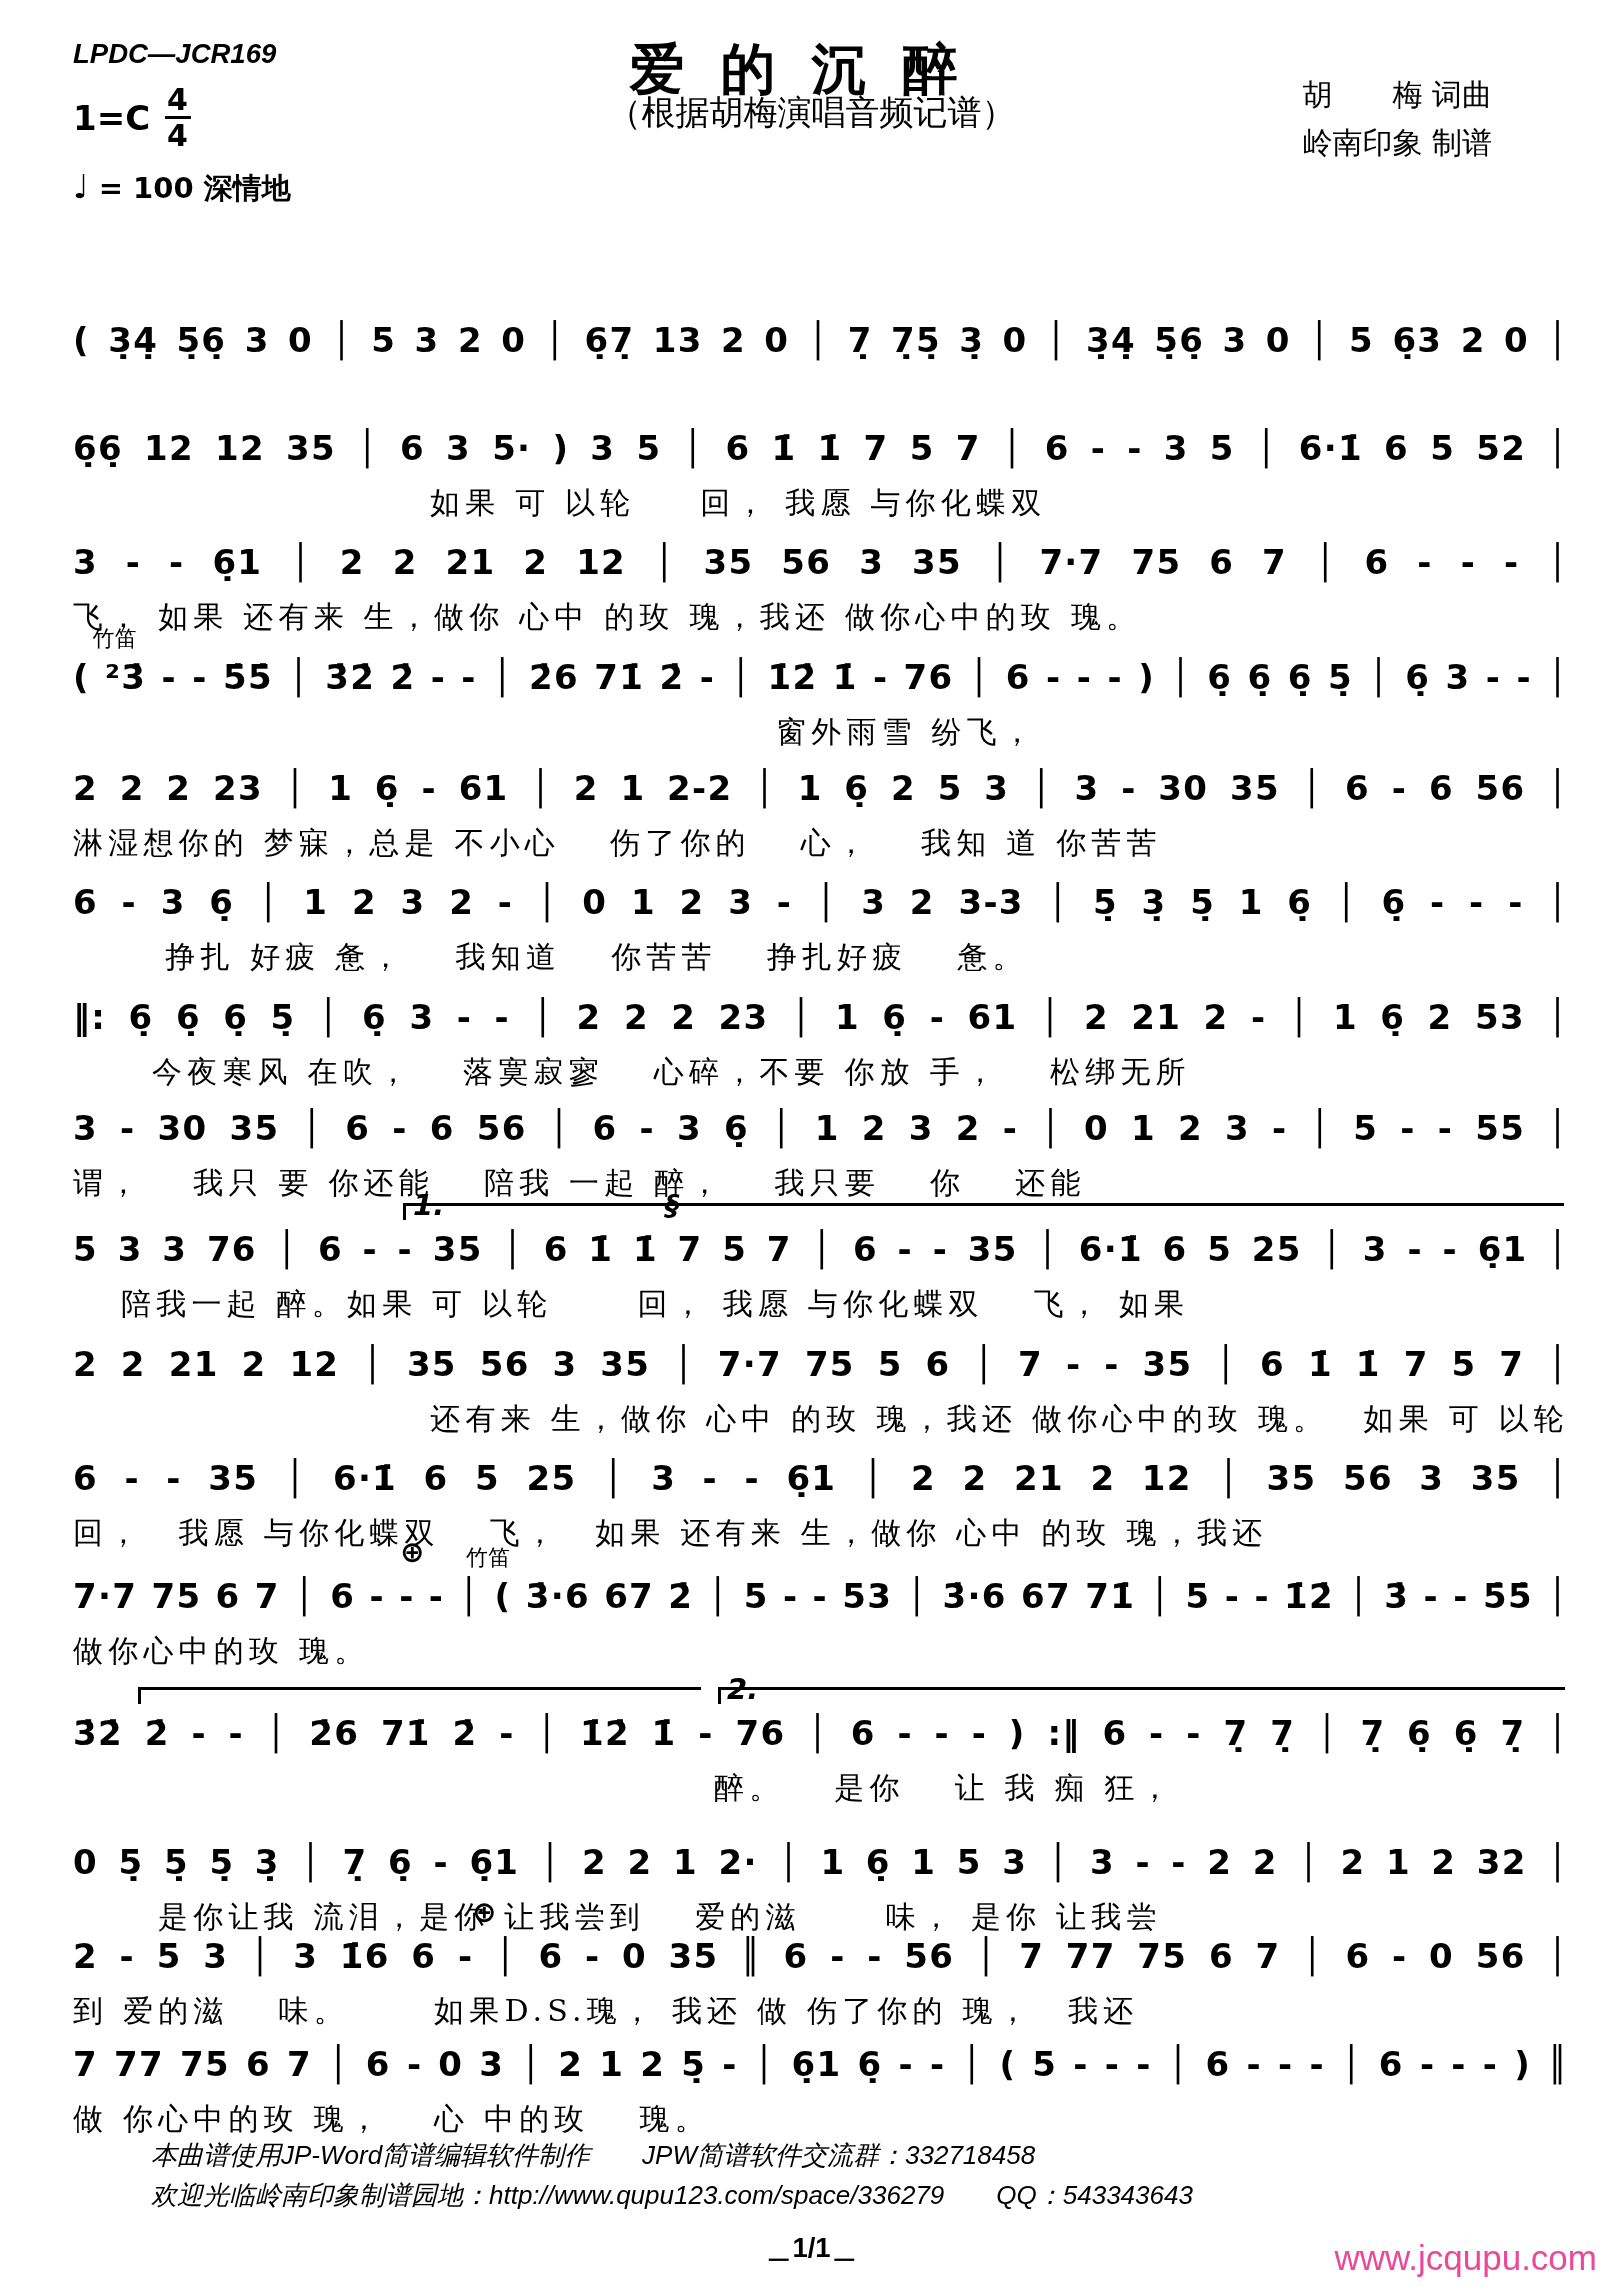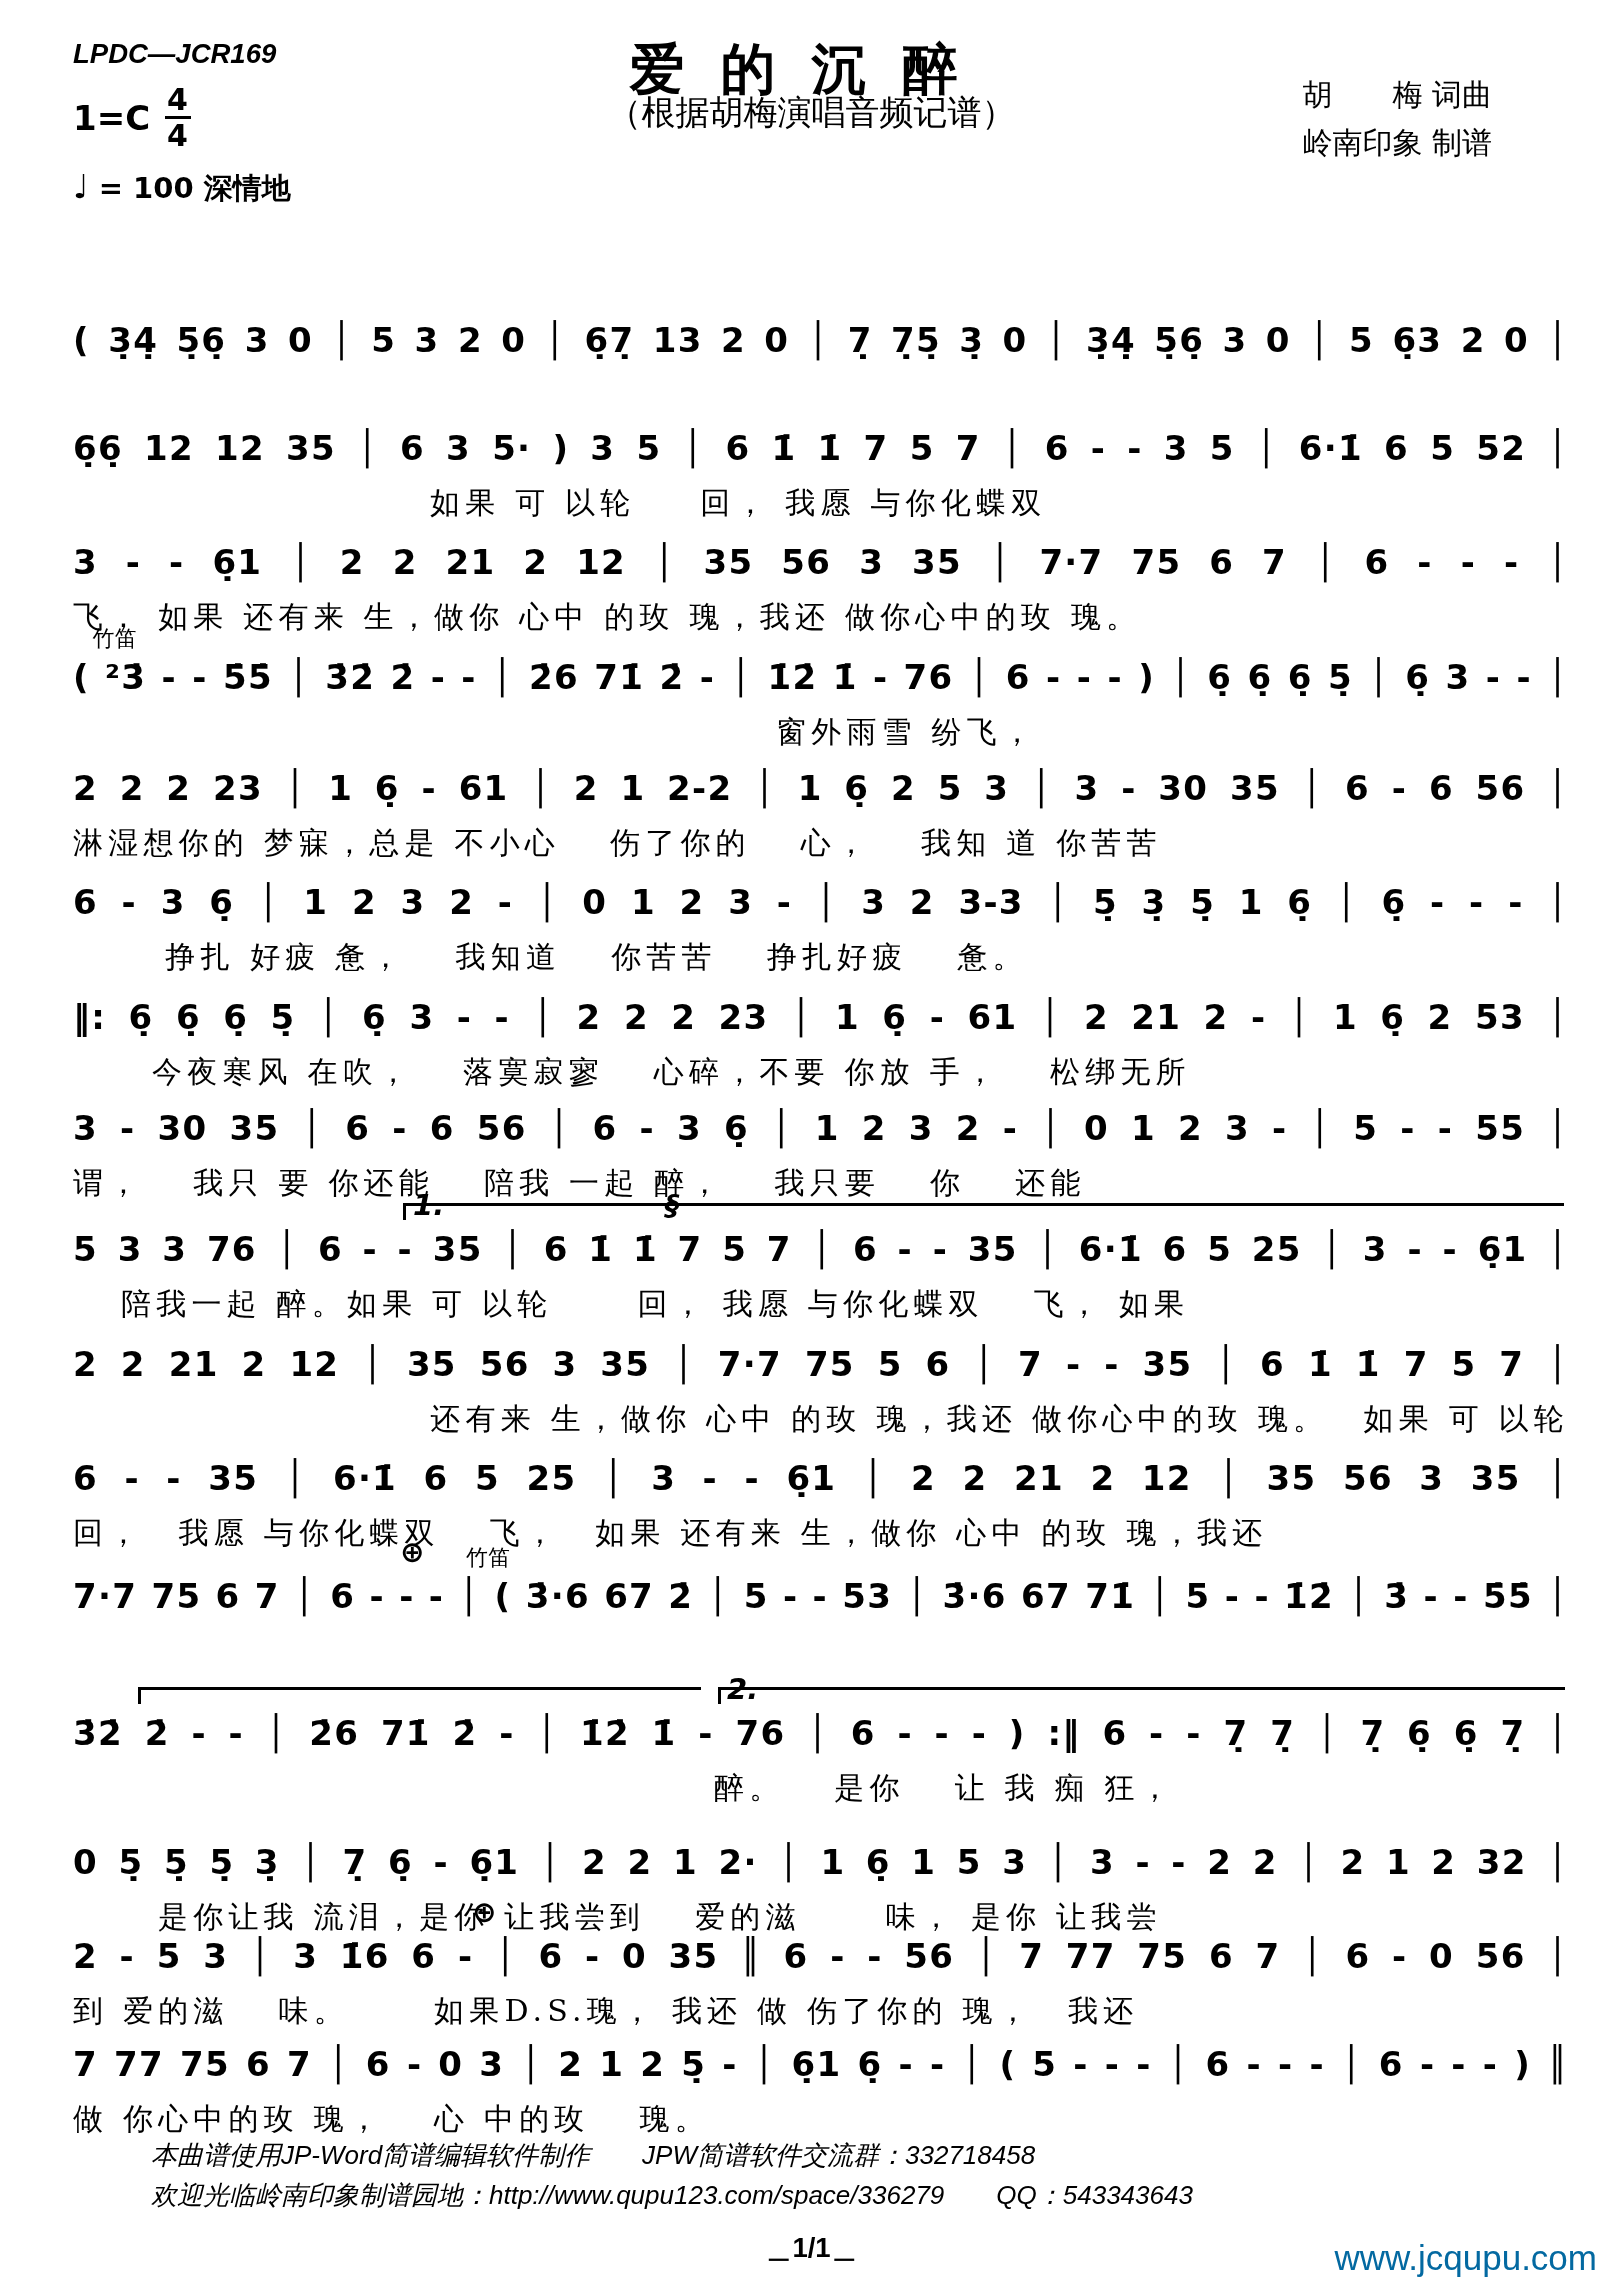"做你心中的玫 瑰。" div.lyrics { html: none -> <div>做你心中的玫 瑰。</div> }
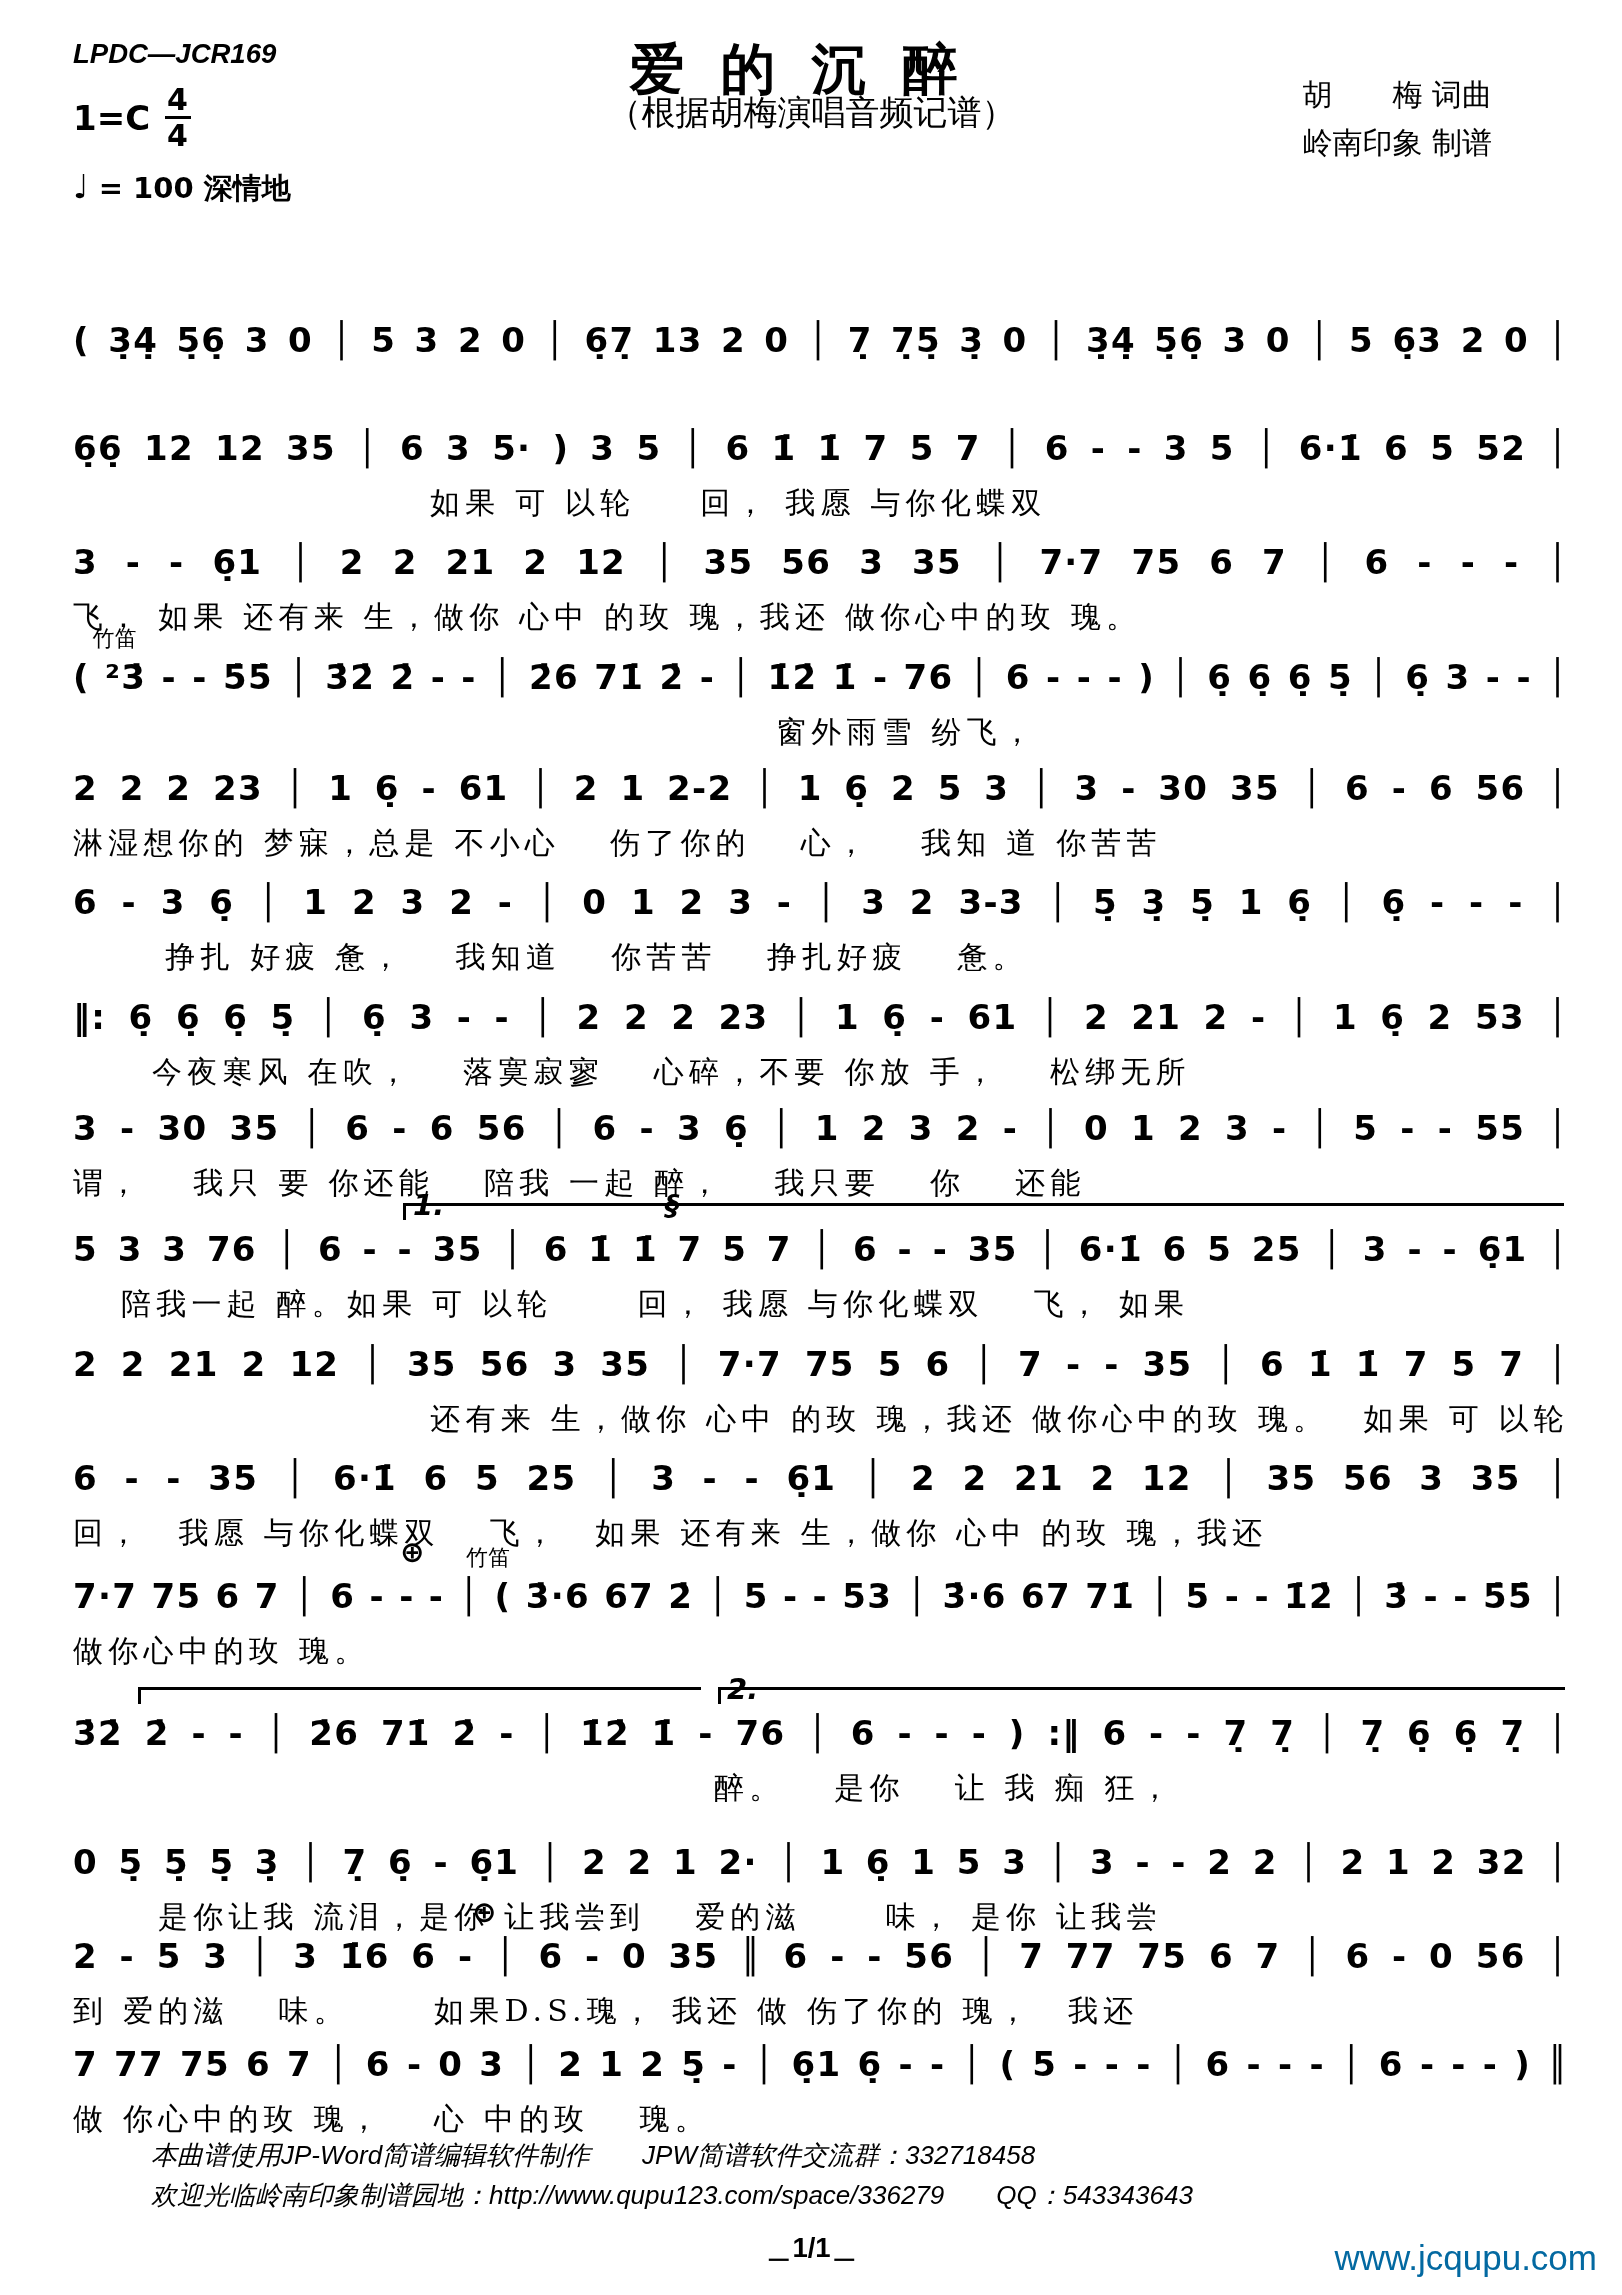"www.jcqupu.com" .watermark { color: #0369a1 -> #ec4899 }
